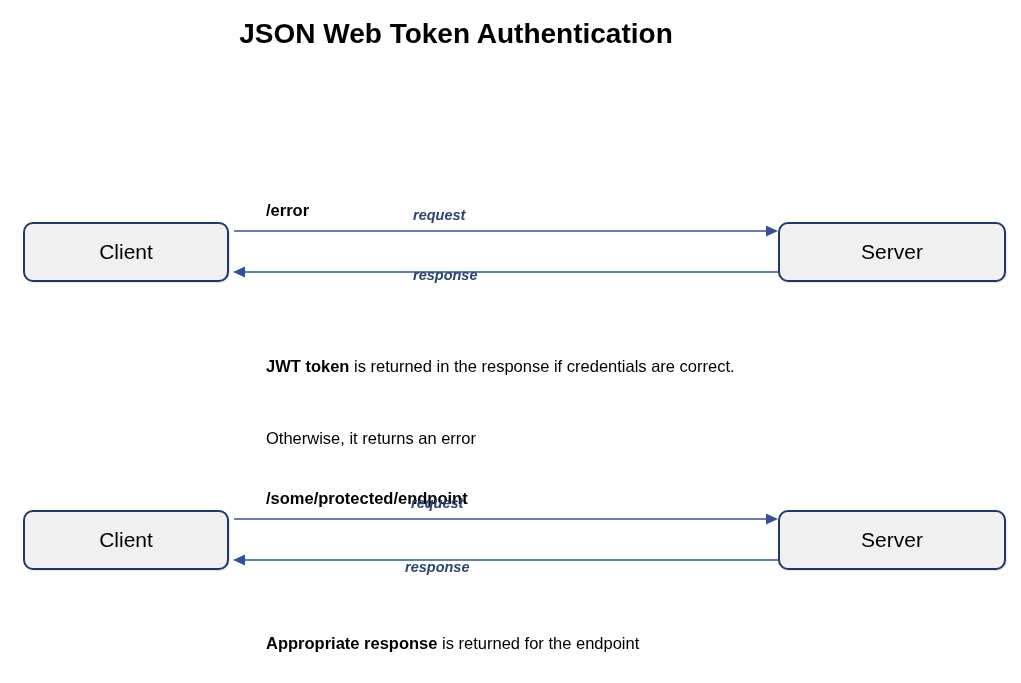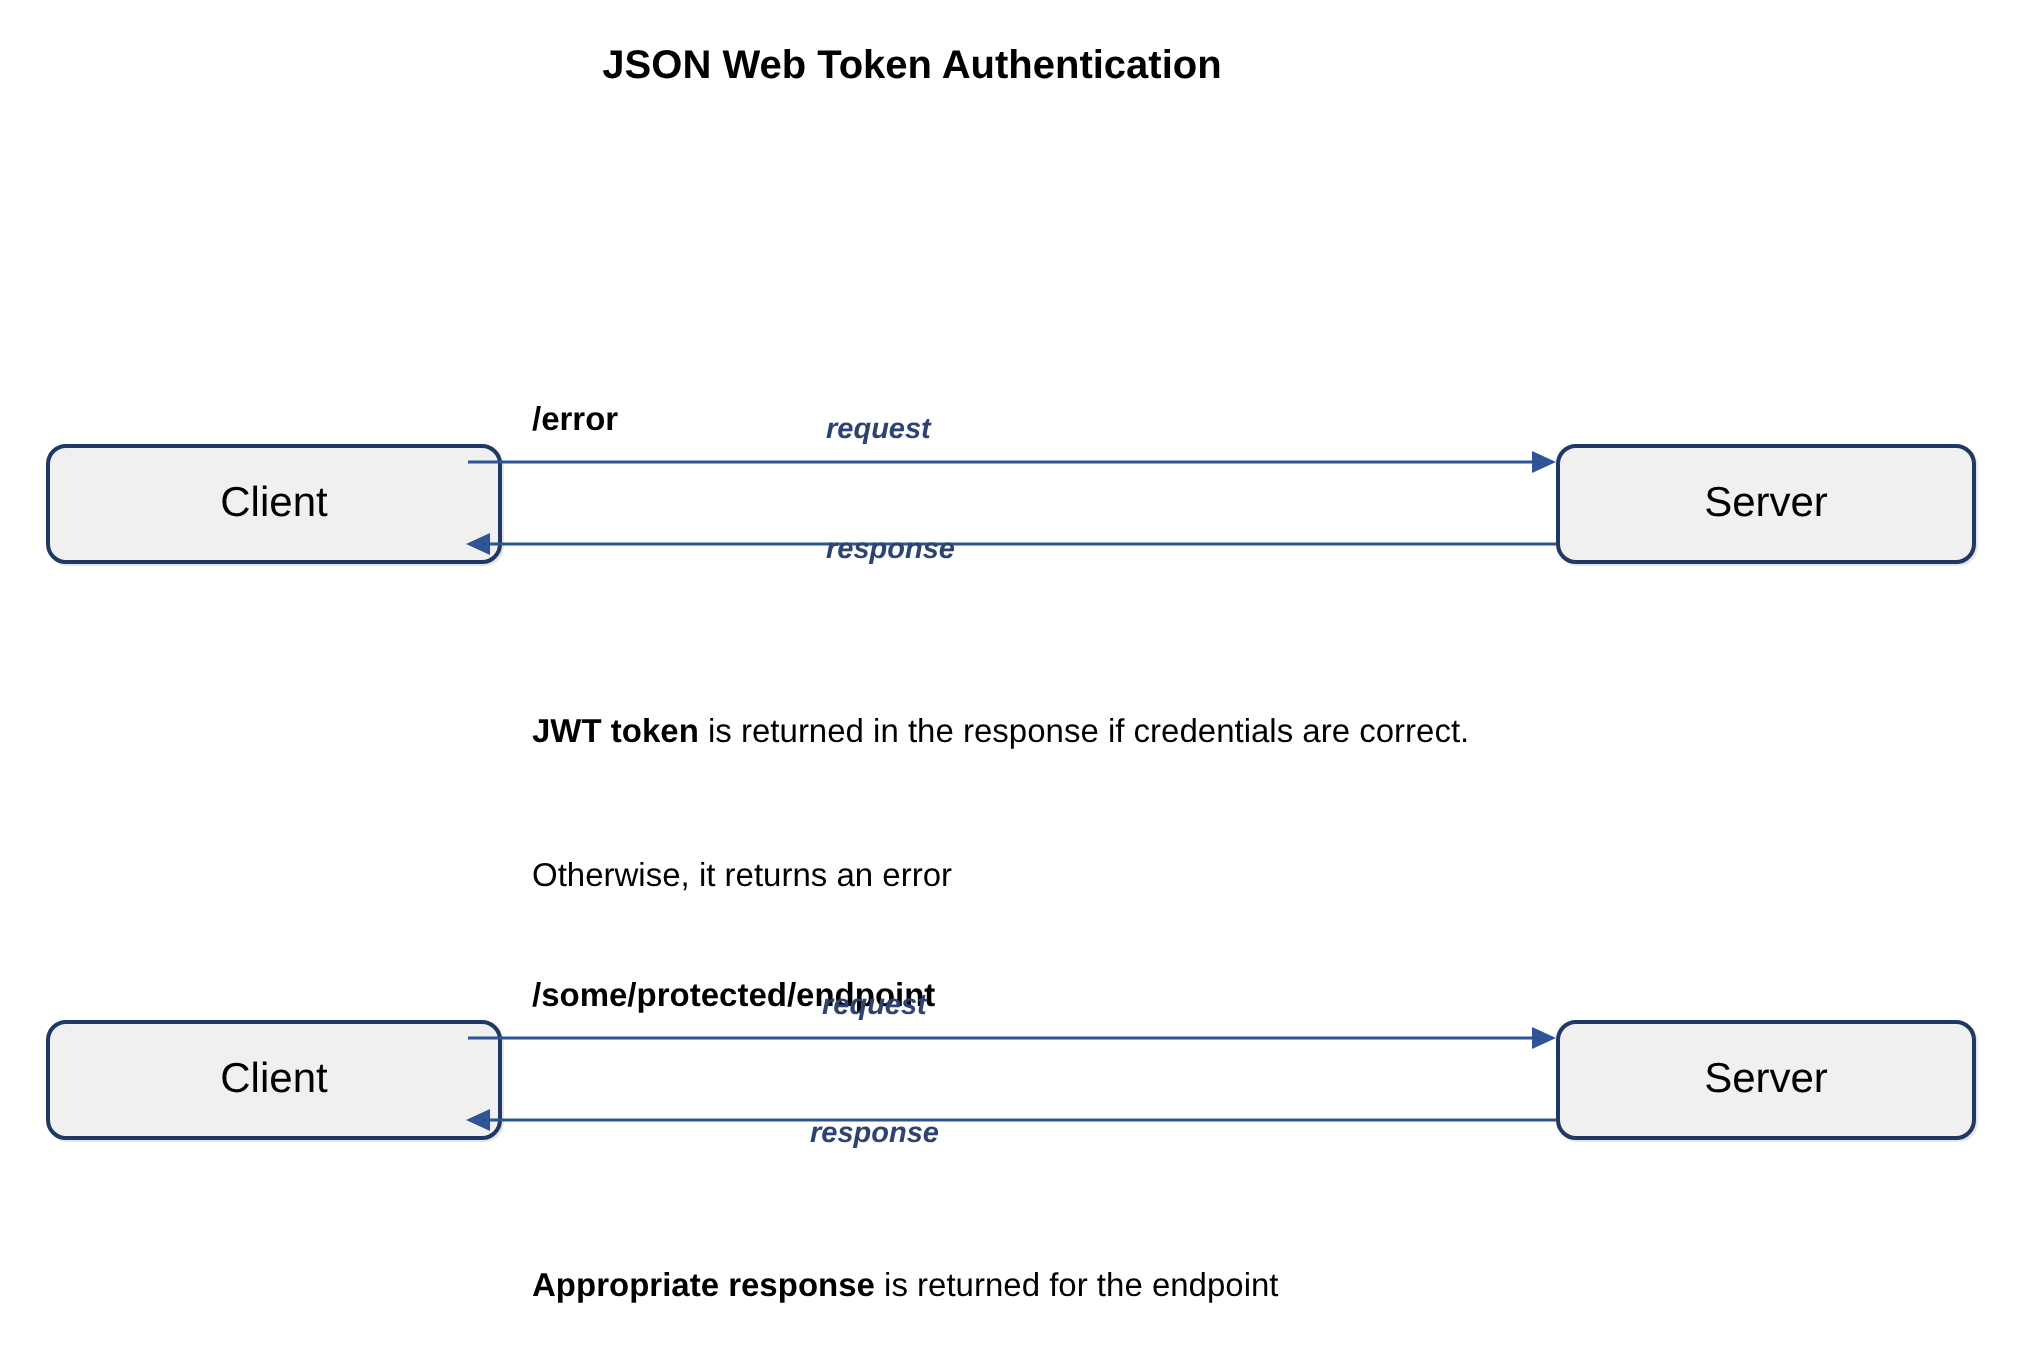"JSON Web Token Authentication" .title { font-size: 20px -> 28px }
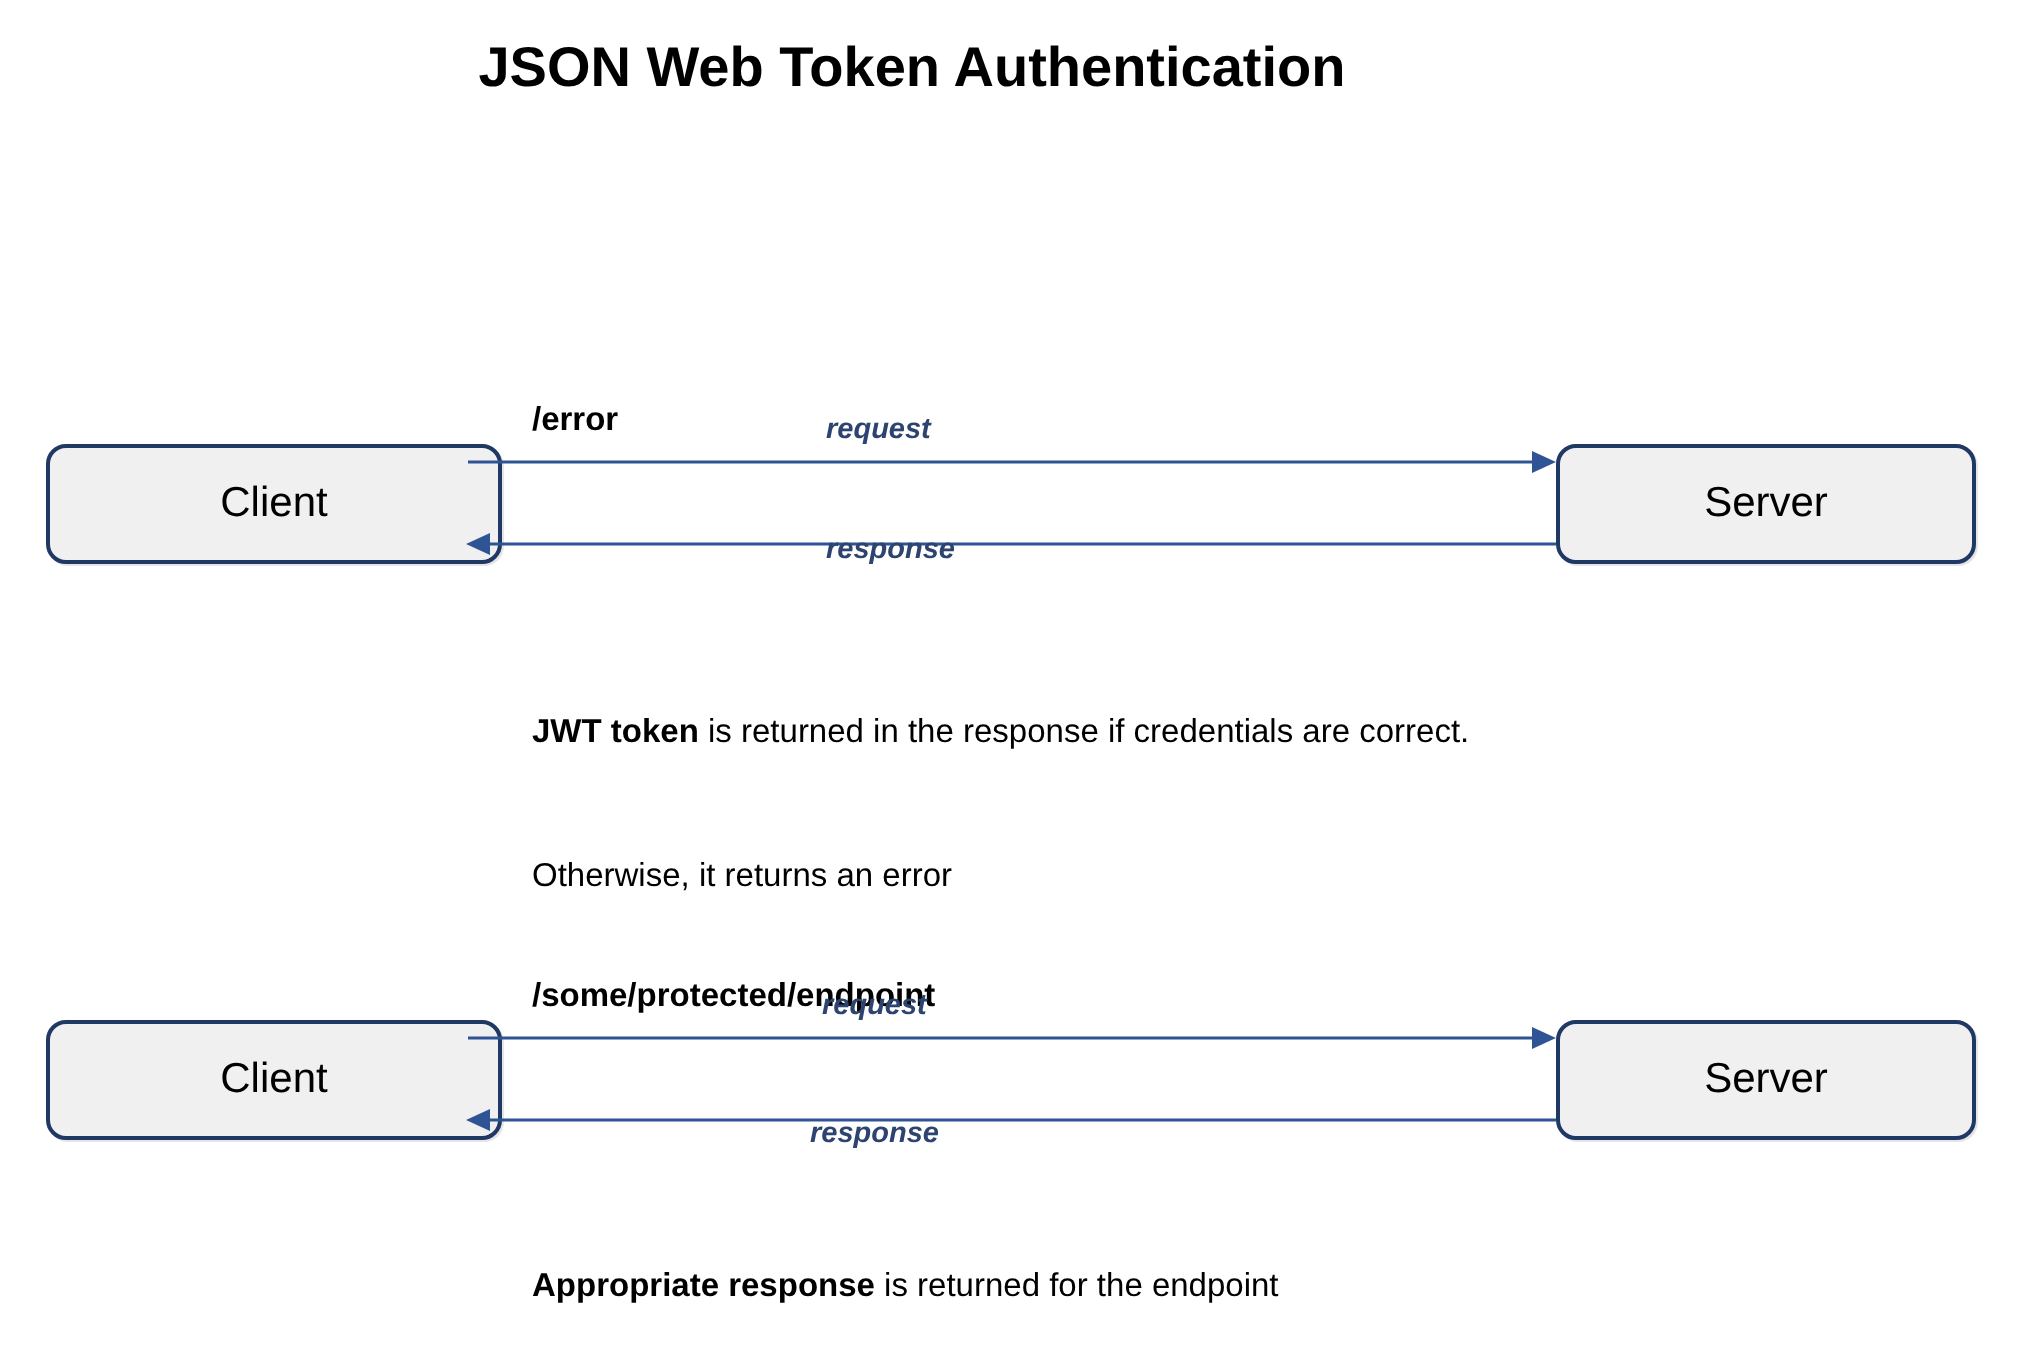"Client" .node-client { width: 228px -> 206px }
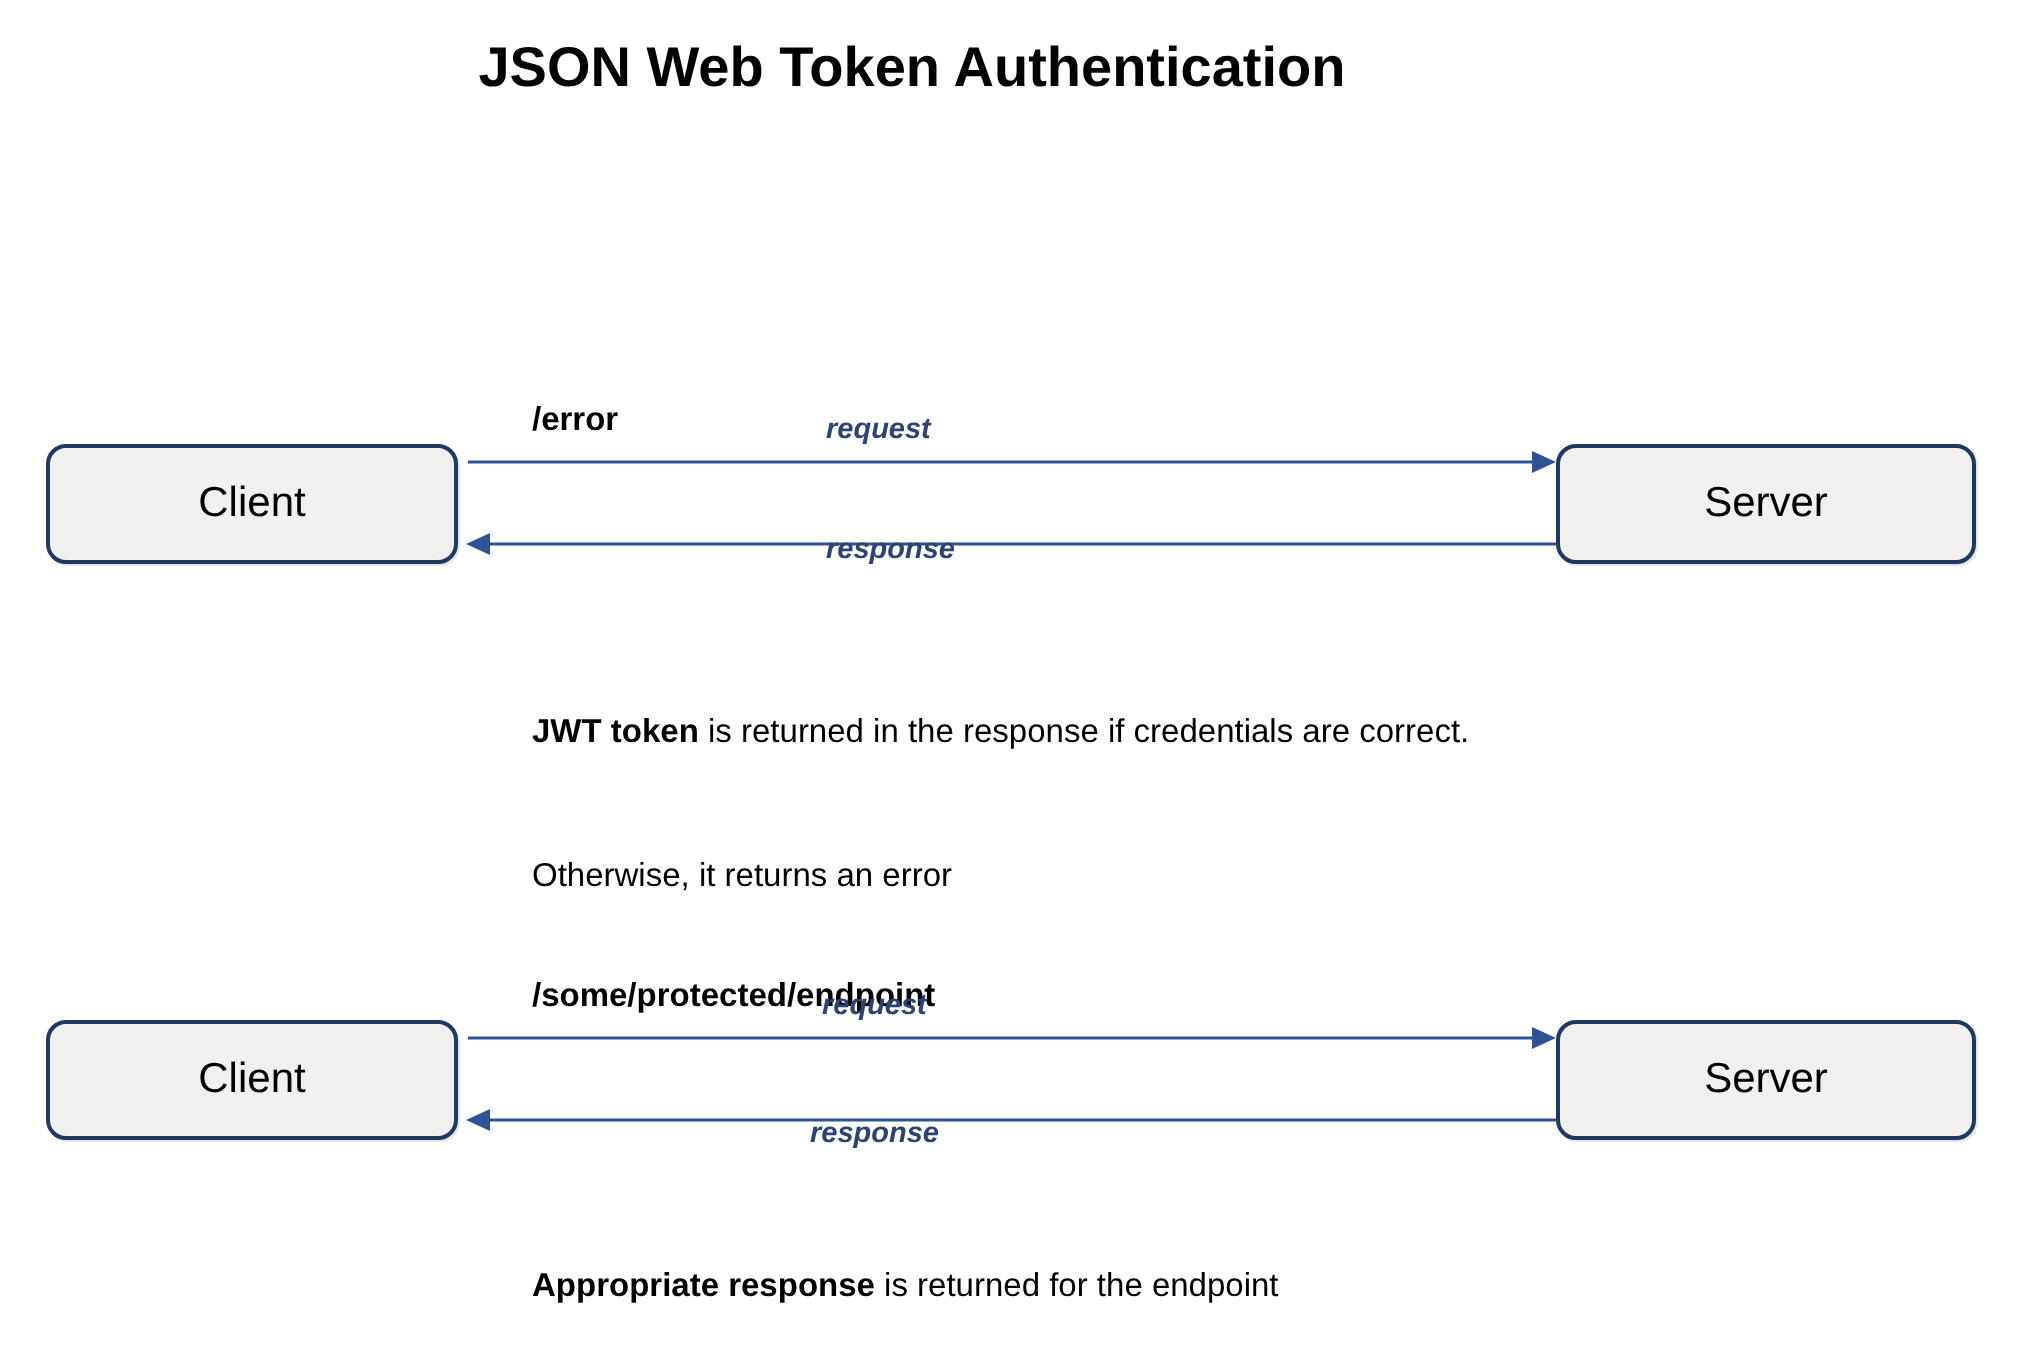"Server" .node-server { width: 210px -> 228px }
